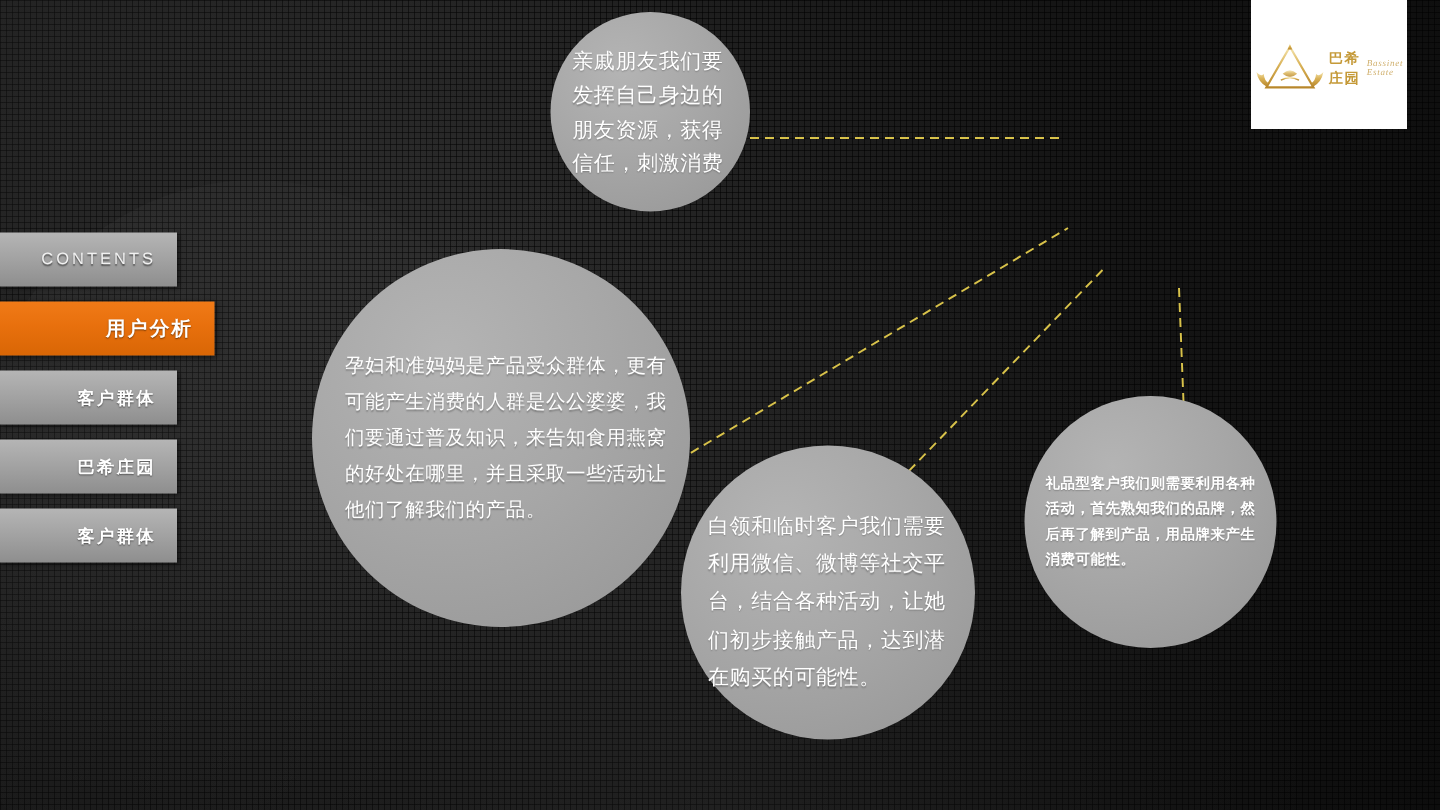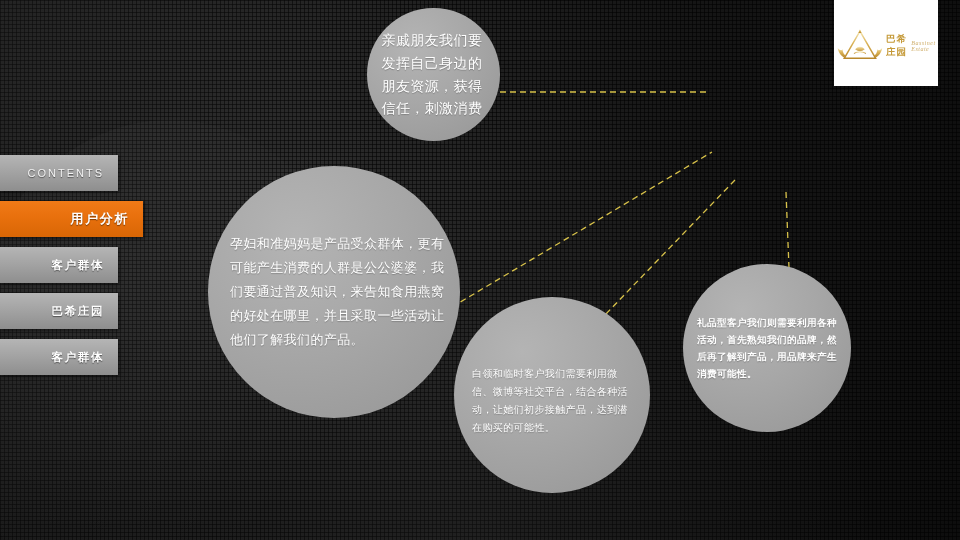"白领和临时客户我们需要利用微信、微博等社交平台，结合各种活动，让她们初步接触产品" #bubble-whitecollar .txt { font-size: 10px -> 14px }
